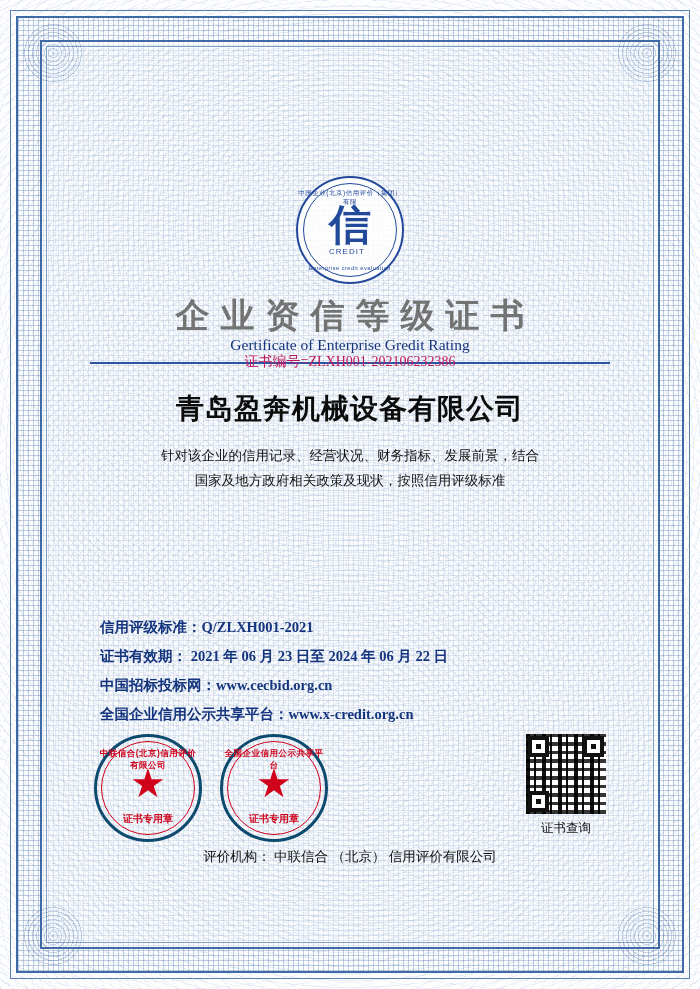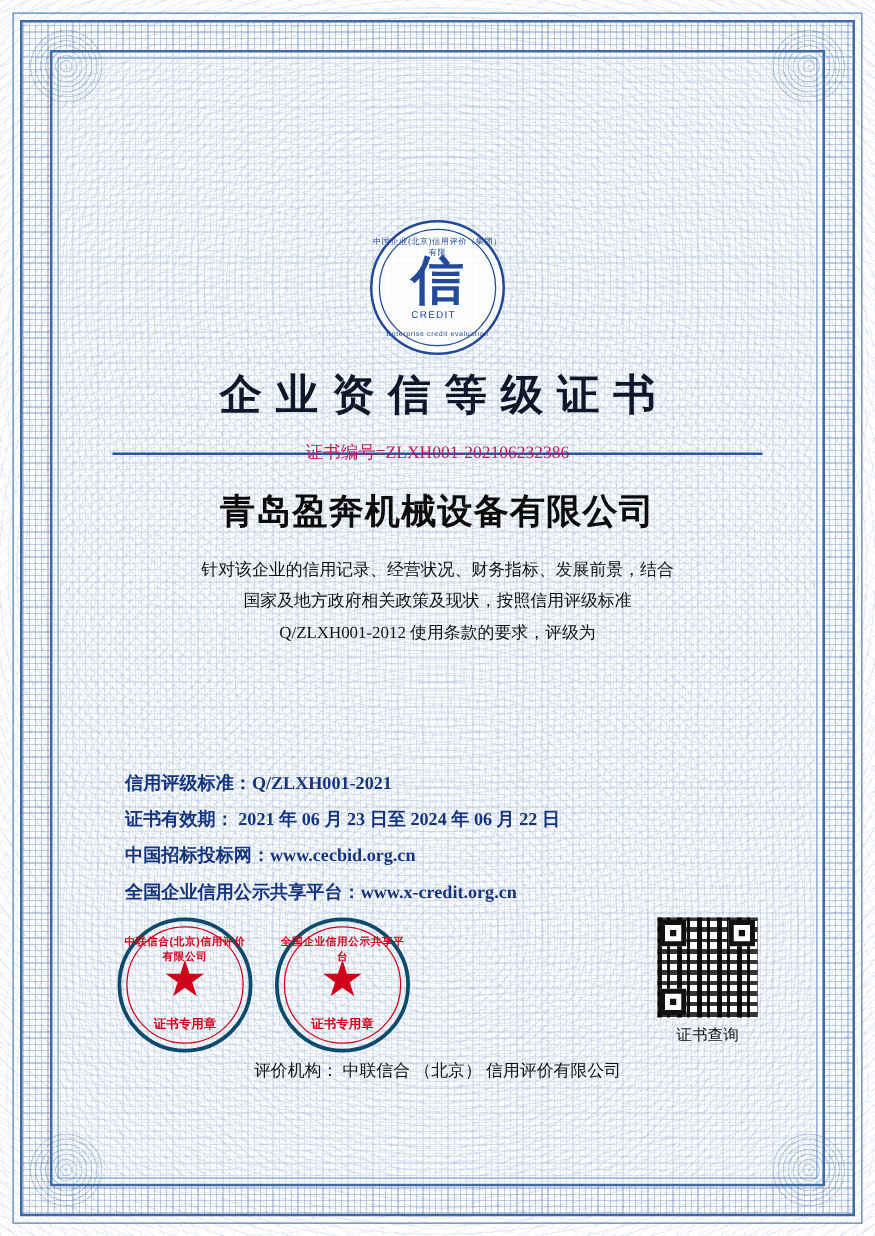"企业资信等级证书" .title-cn { color: #0f172a -> #737373 }
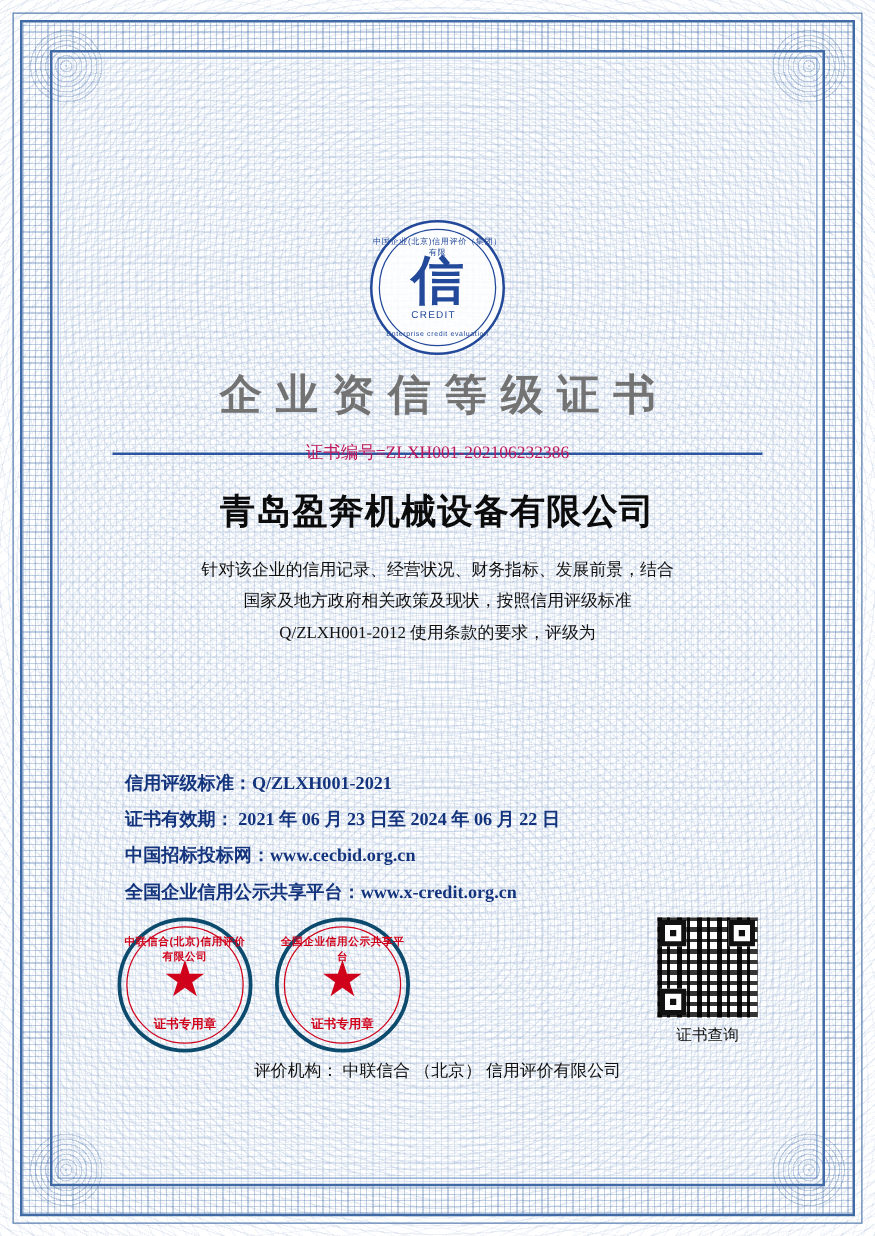"Gertificate of Enterprise Gredit Rating" div.title-en { html: none -> <div>Gertificate of Enterprise Gredit Rating</div> }
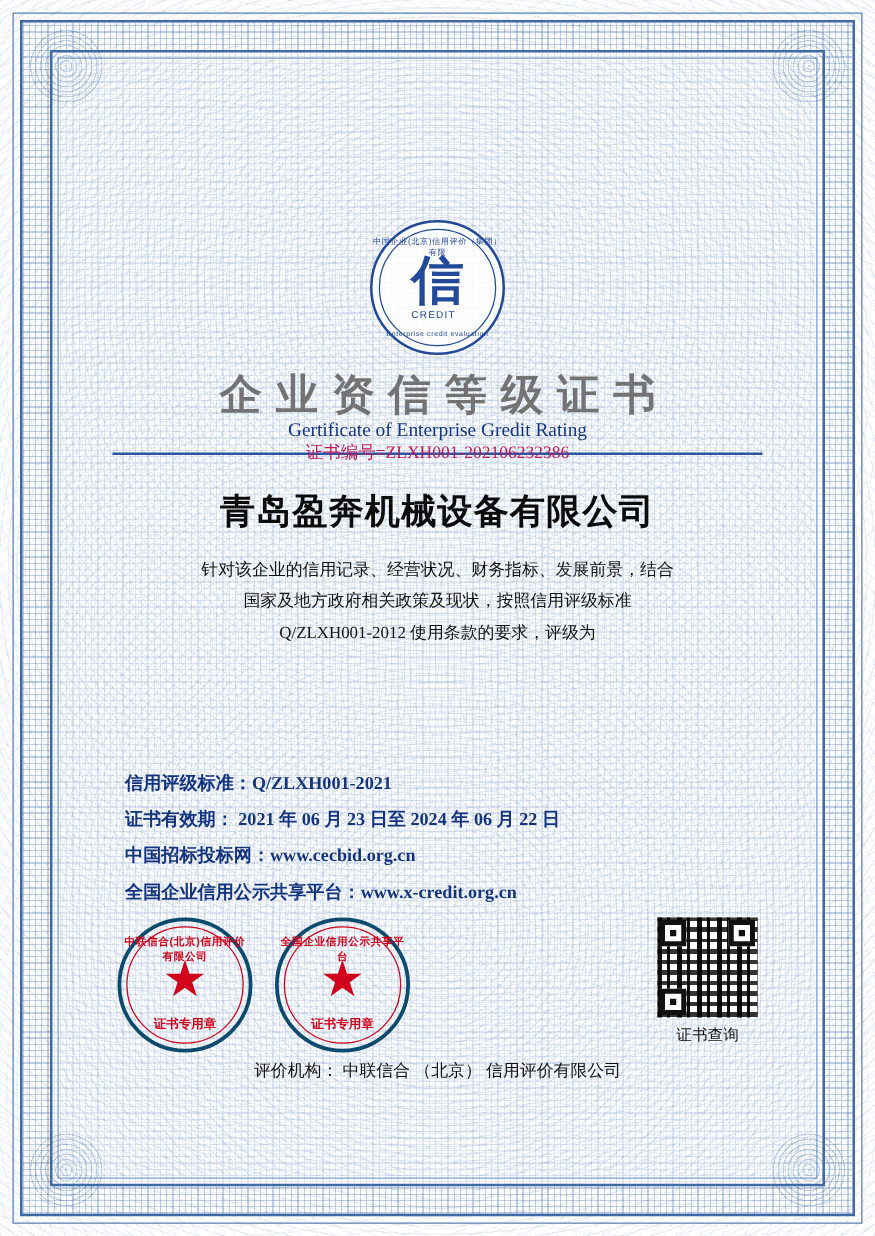"Q/ZLXH001-2012 使用条款的要求，评级为" div { html: <div>Q/ZLXH001-2012 使用条款的要求，评级为</div> -> none }
